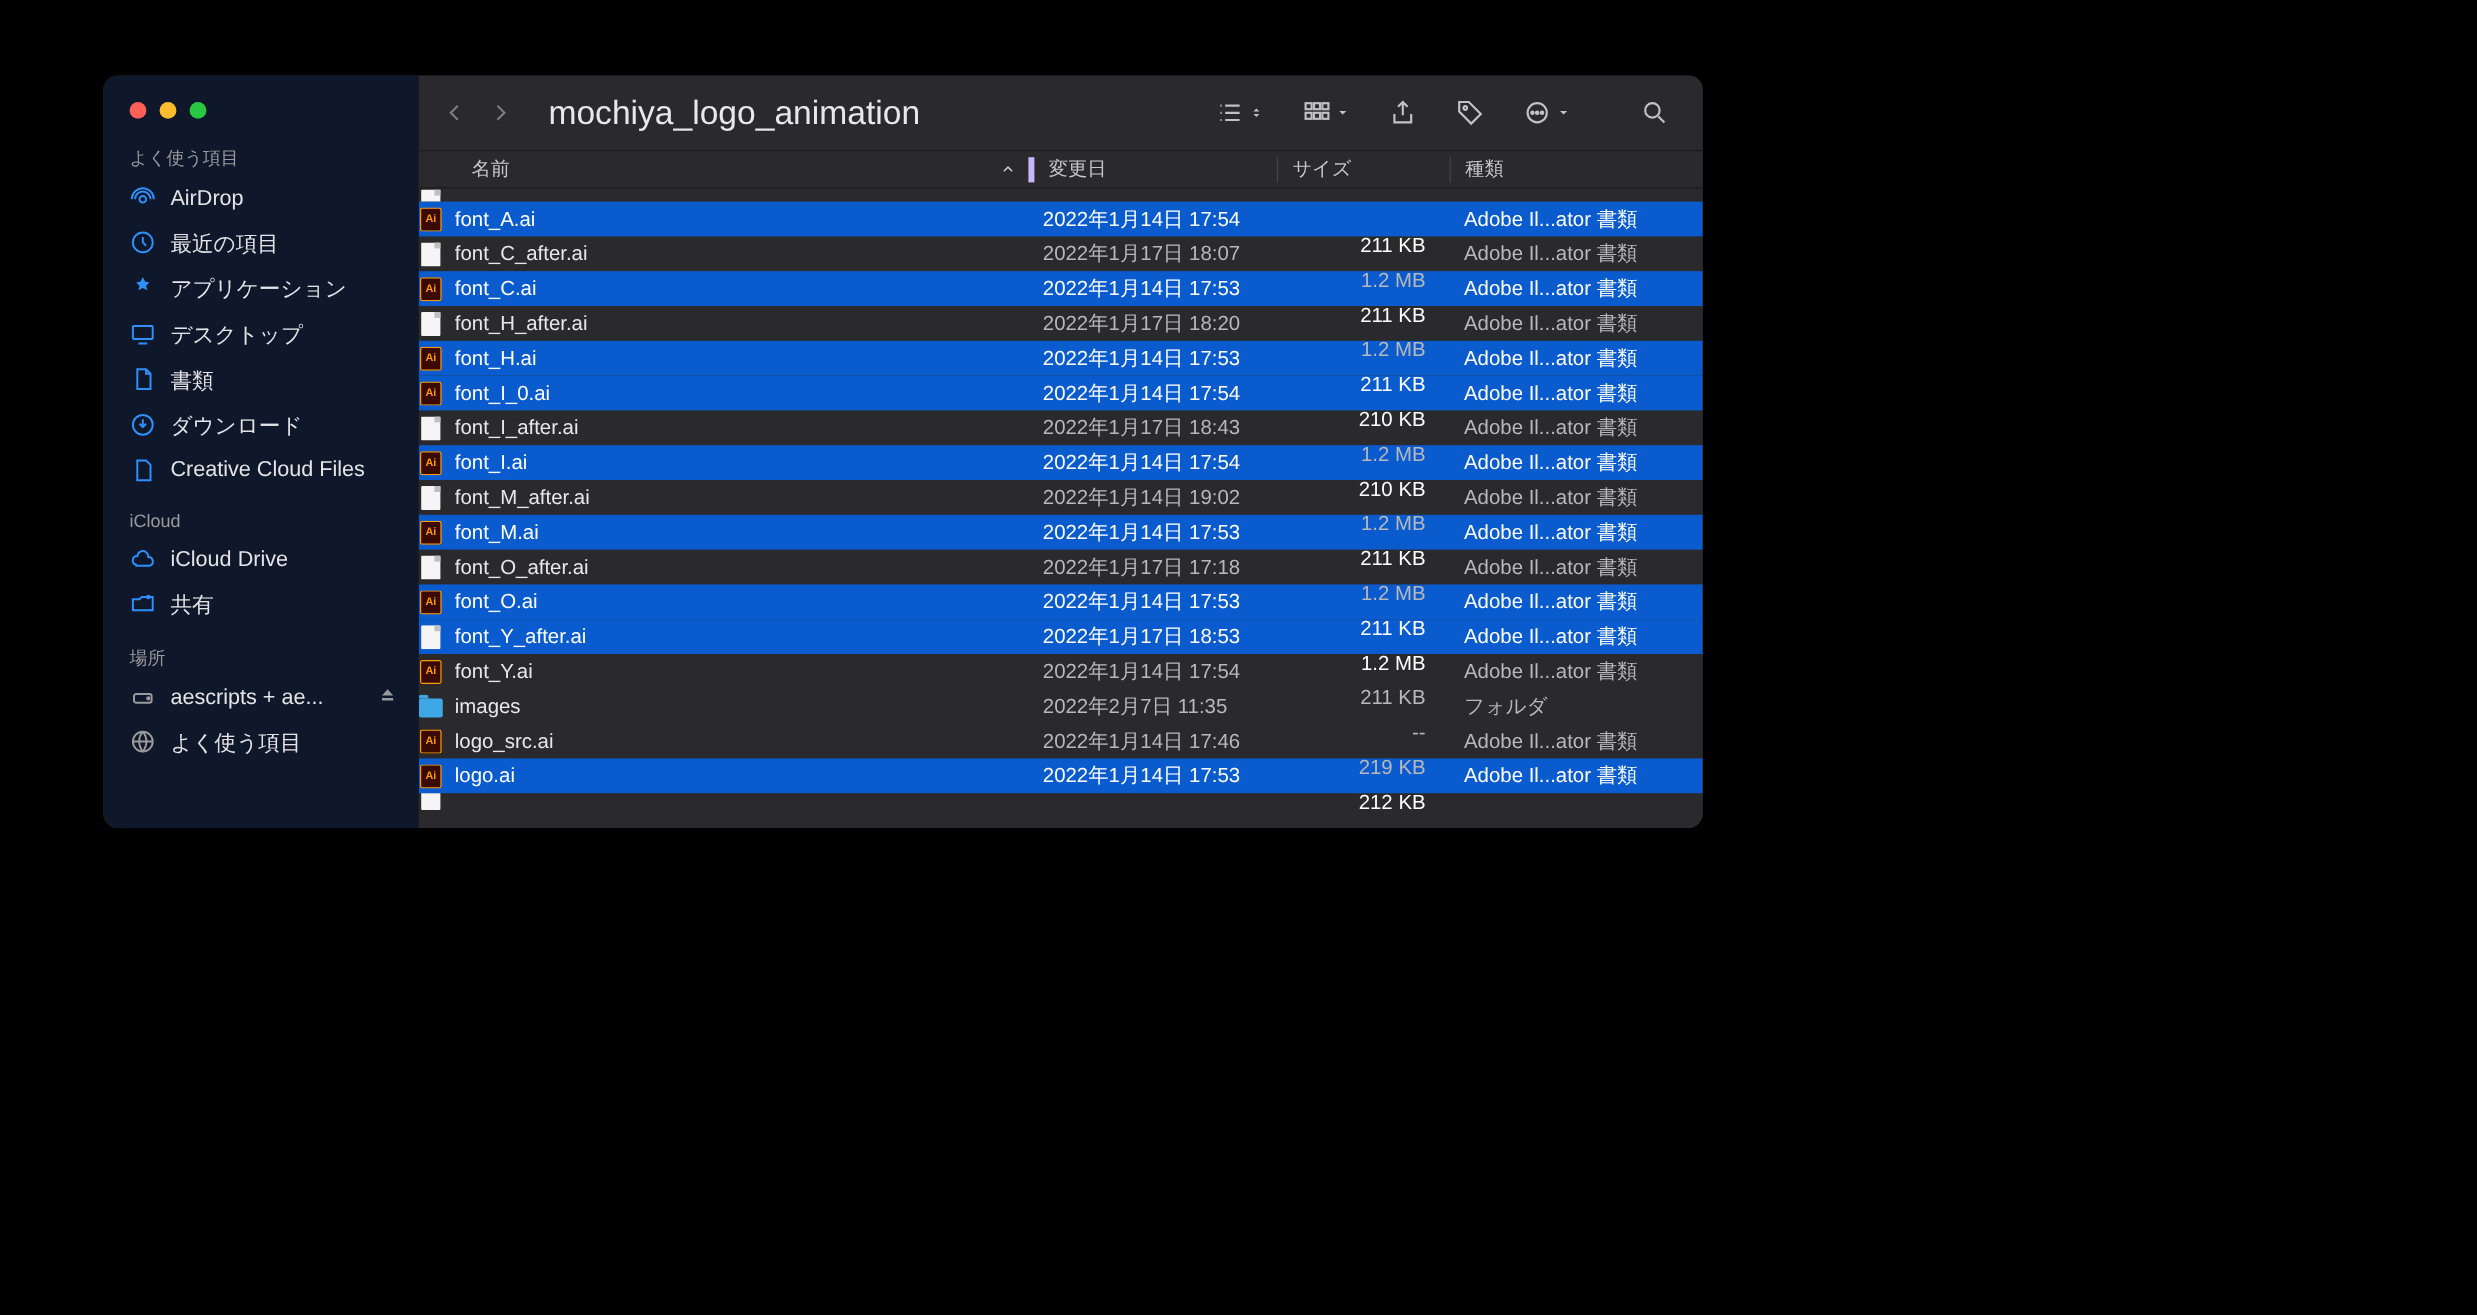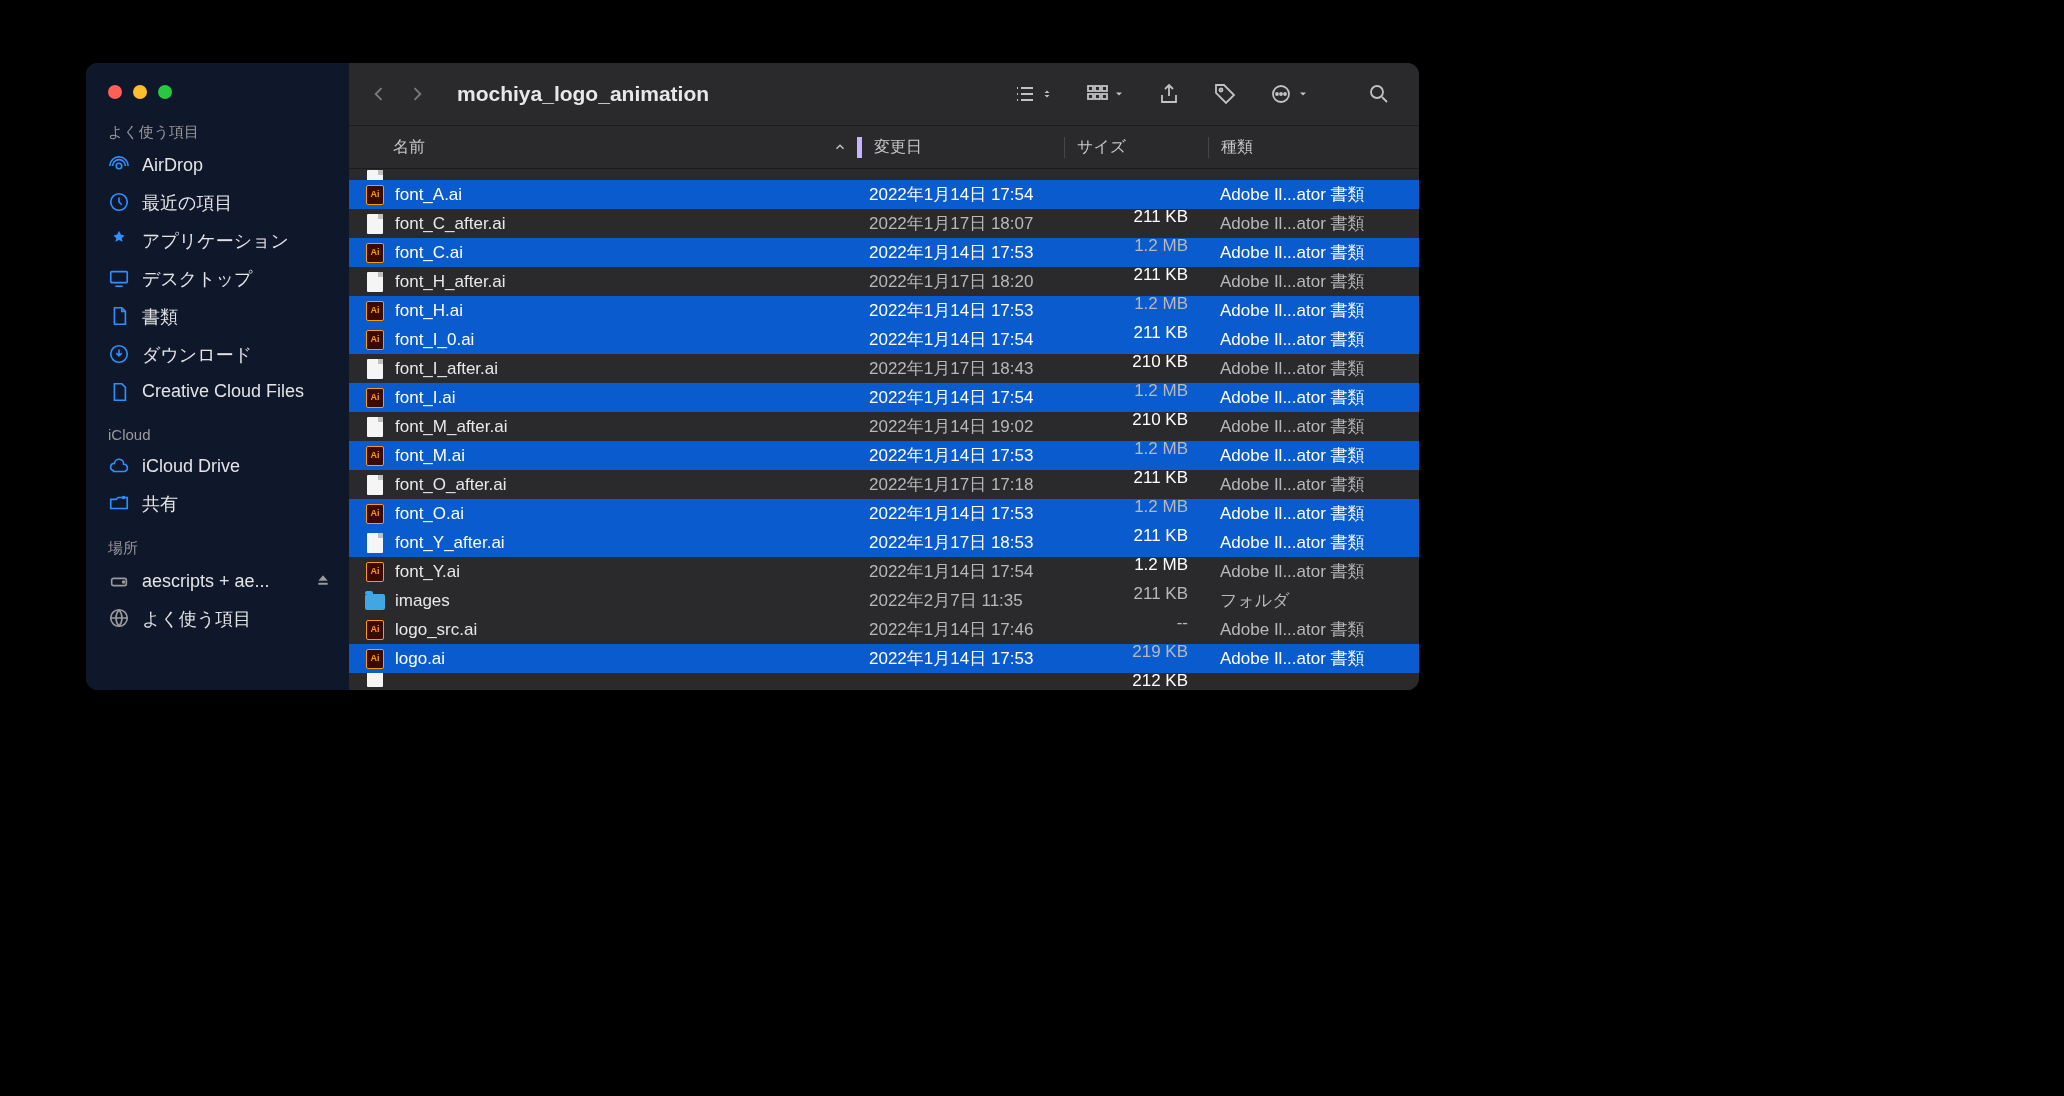"mochiya_logo_animation" .title { font-size: 21px -> 28px; font-weight: 700 -> 400 }
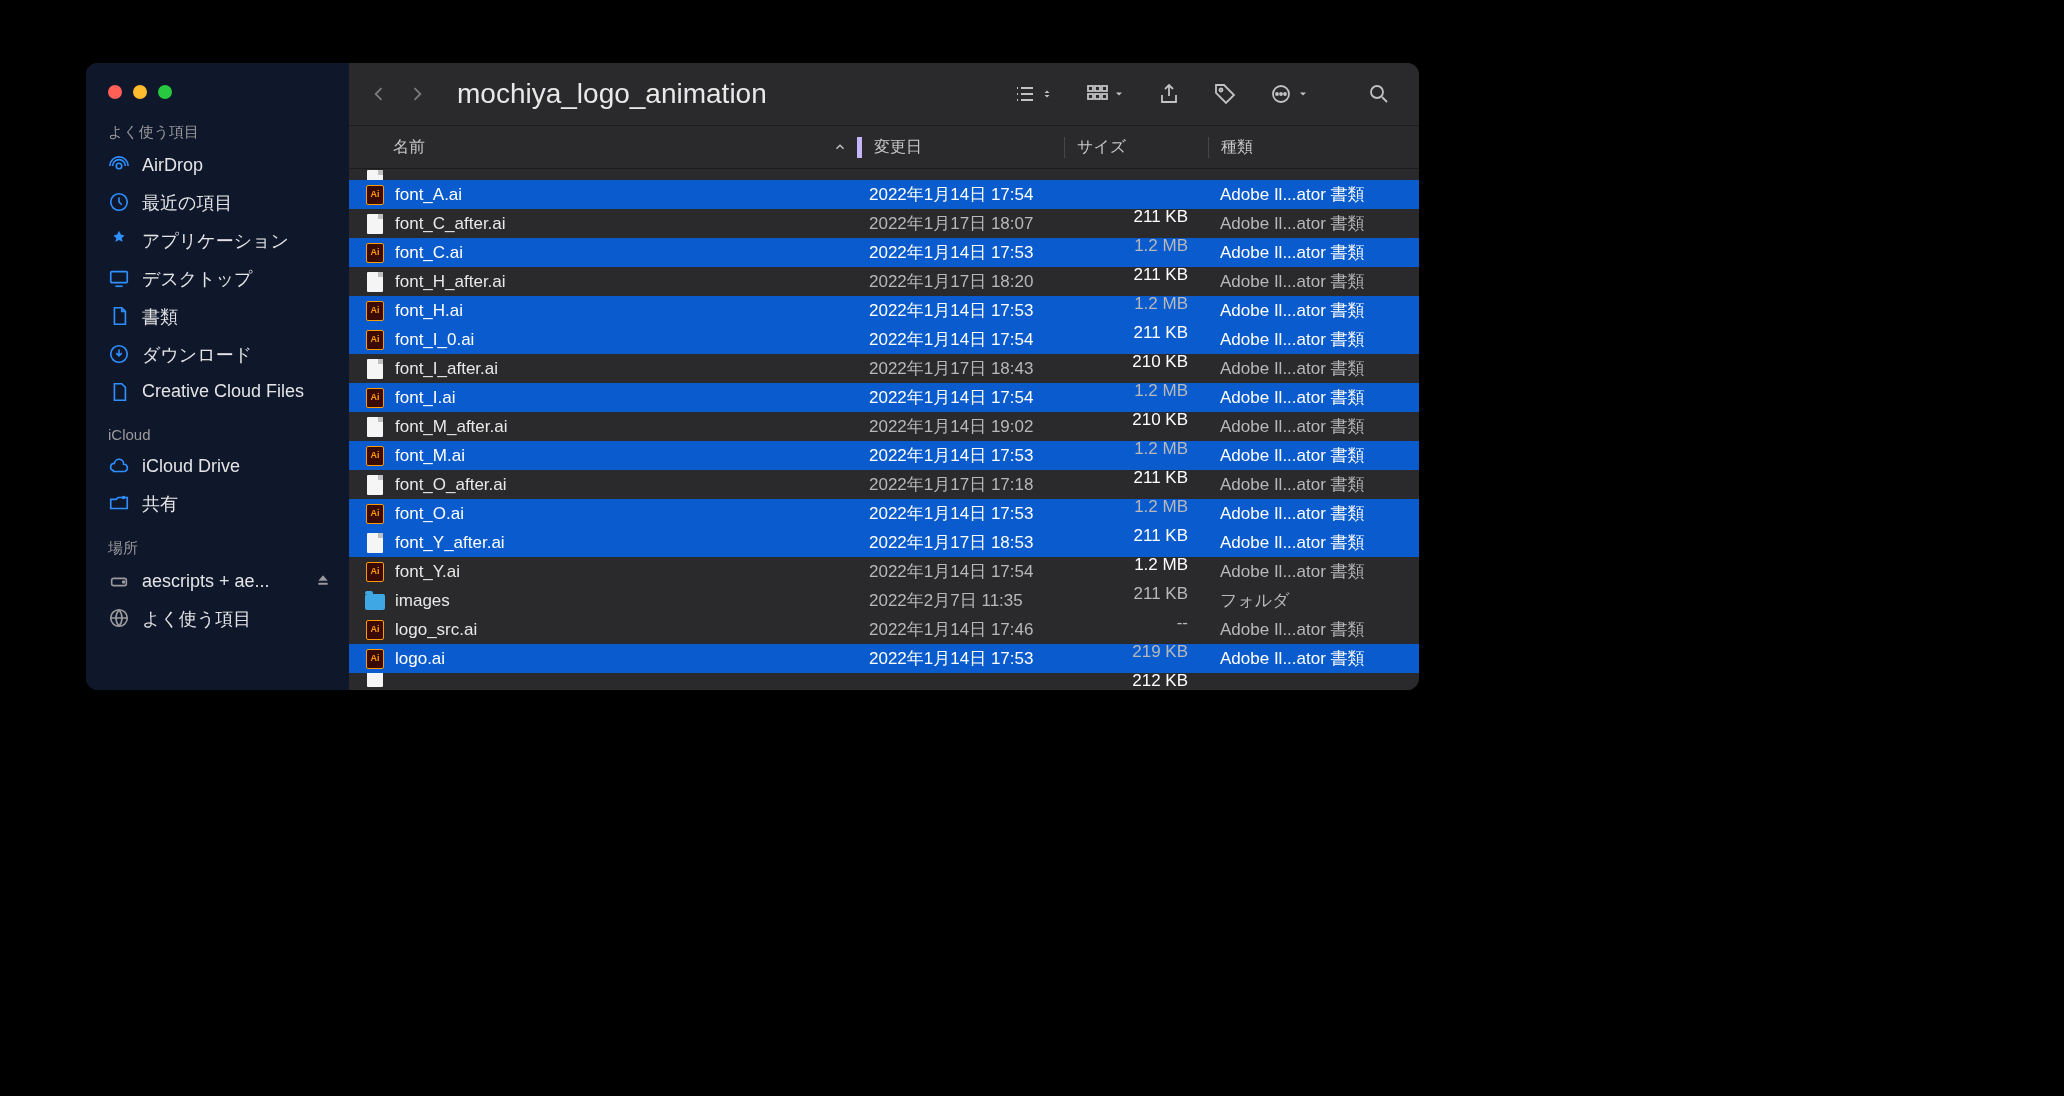"名前" .columns-header { height: 44px -> 32px }
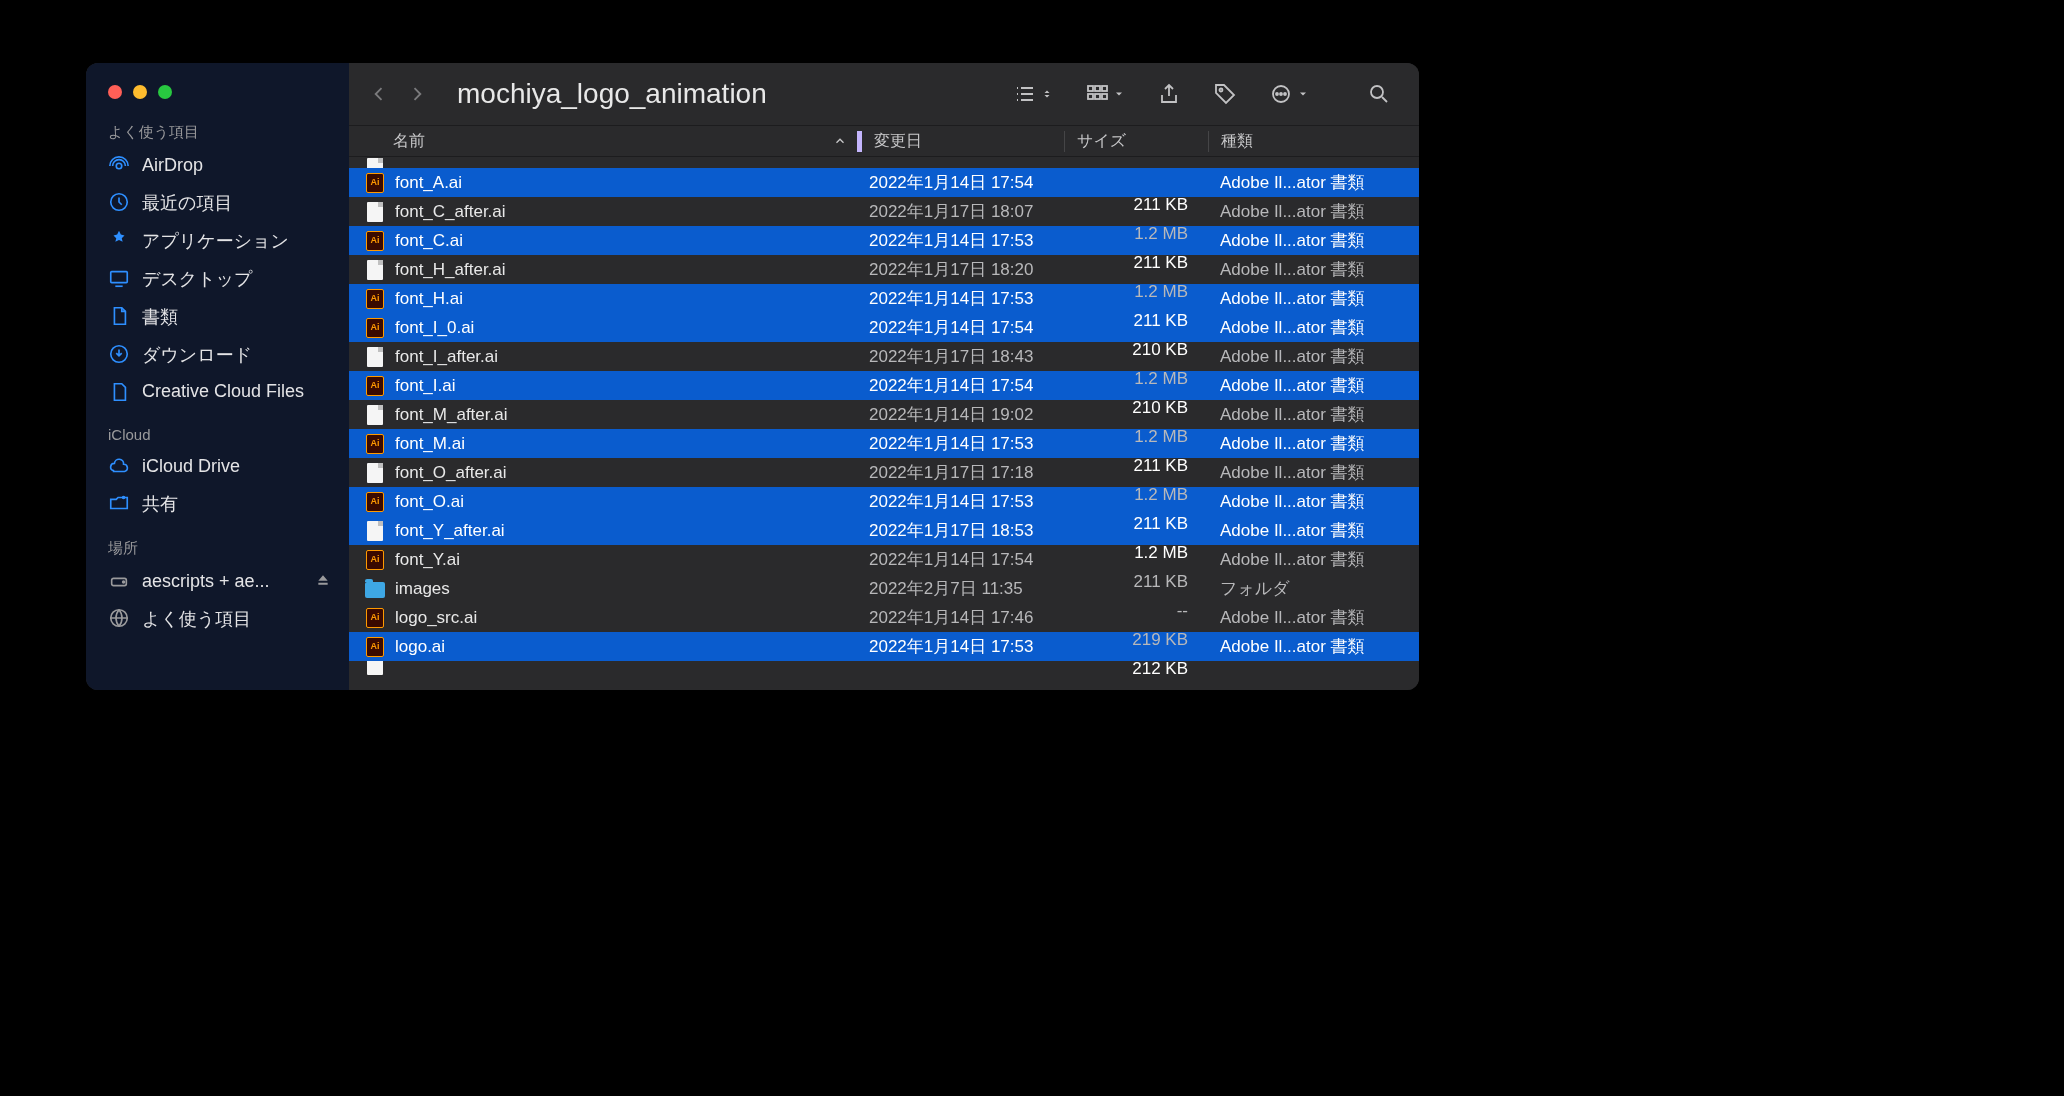"Ai" .row .c-name { padding-left: 16px -> none }
